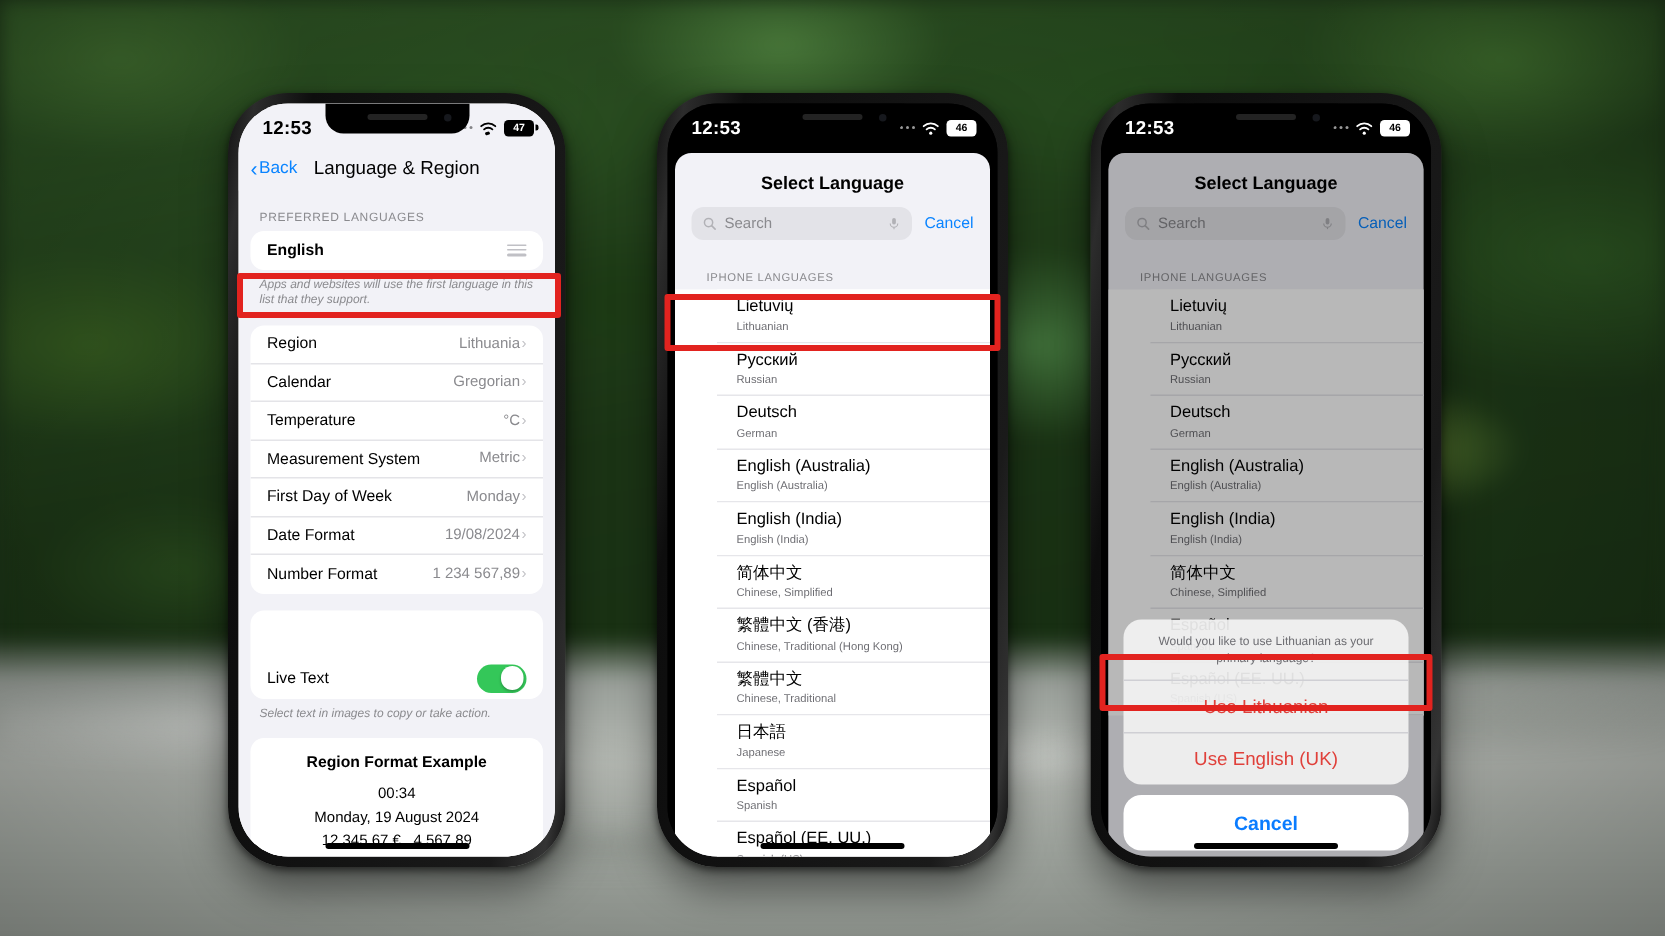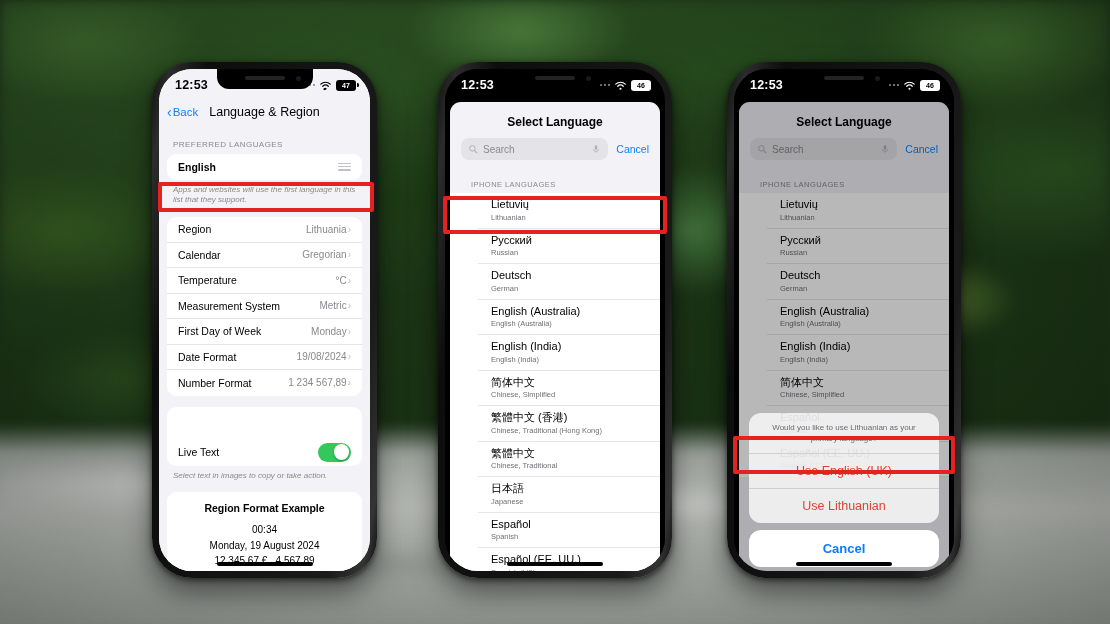"Use English (UK)" div.as-btn { order: before "Use Lithuanian" -> after "Use Lithuanian" }
